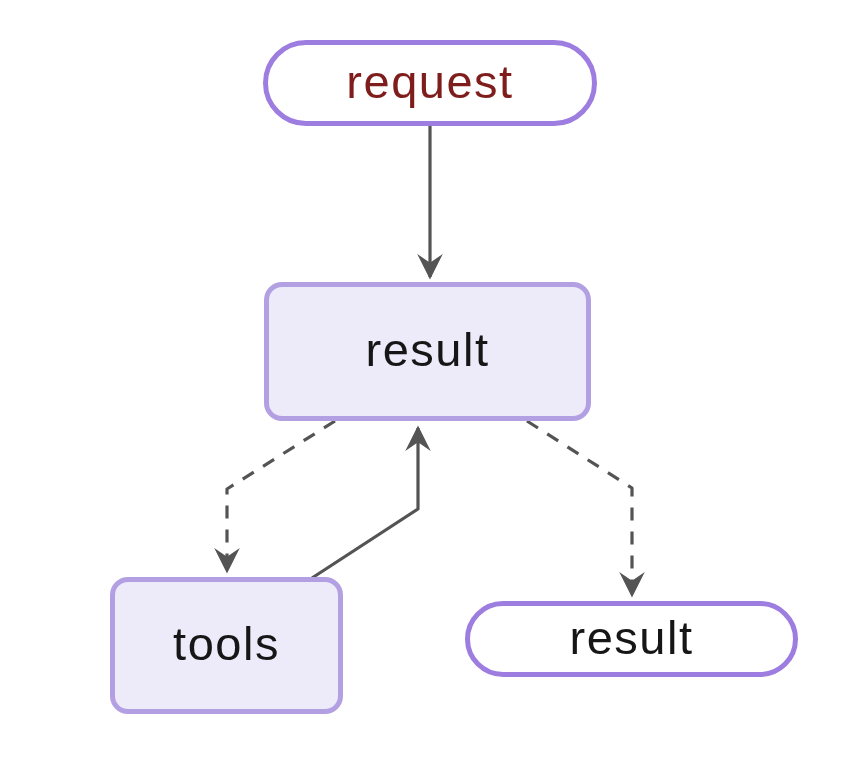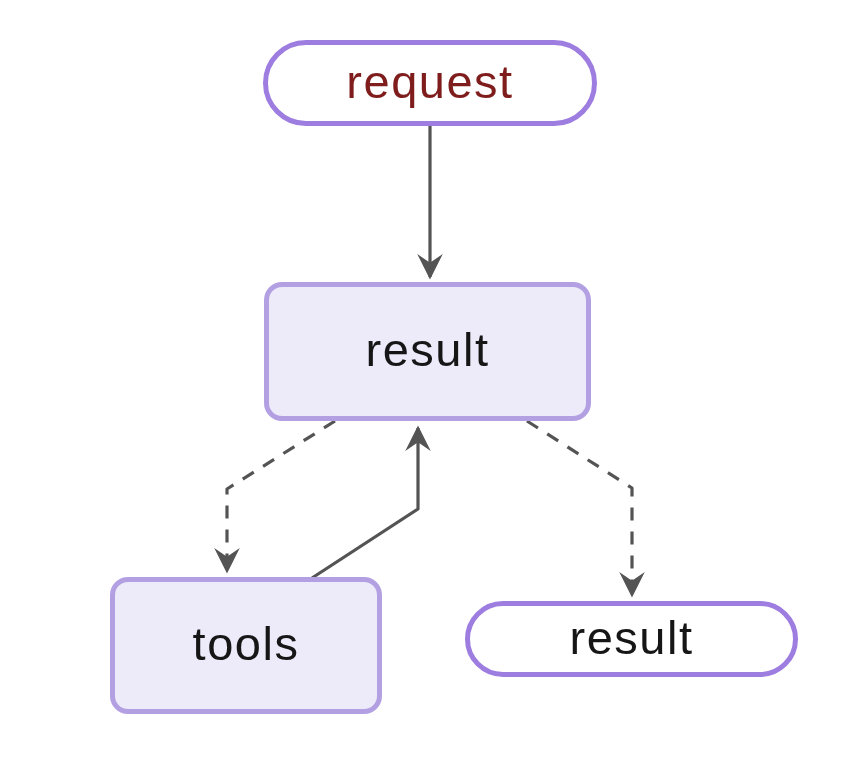"tools" div.node { width: 272px -> 233px }
